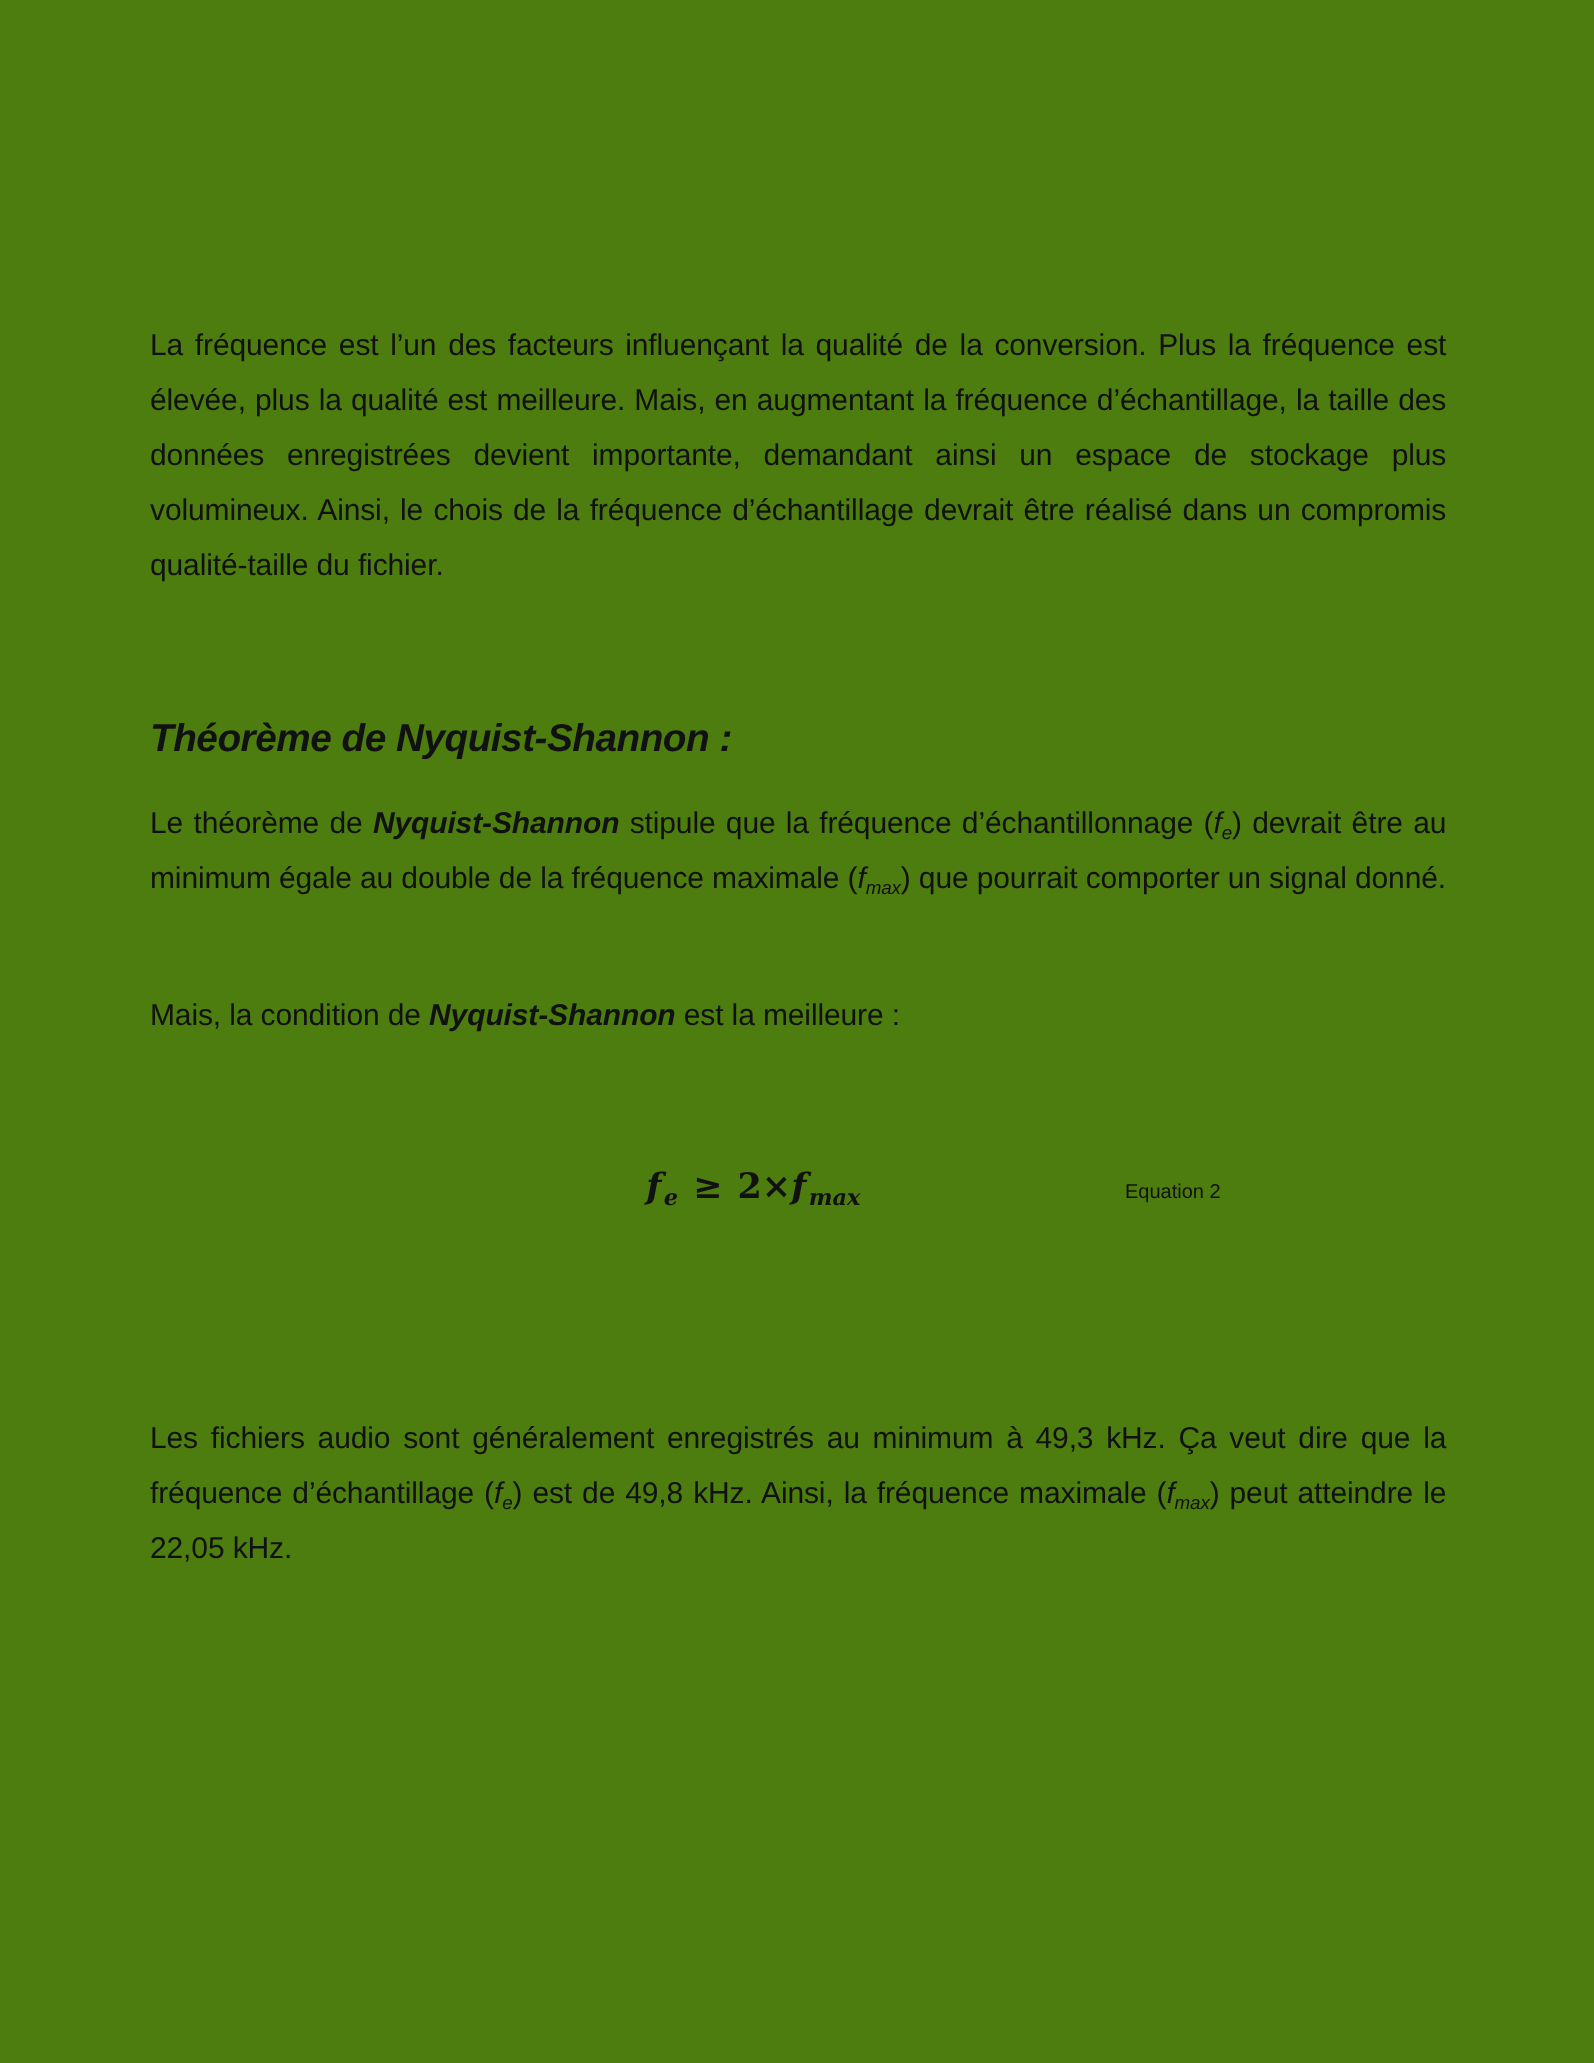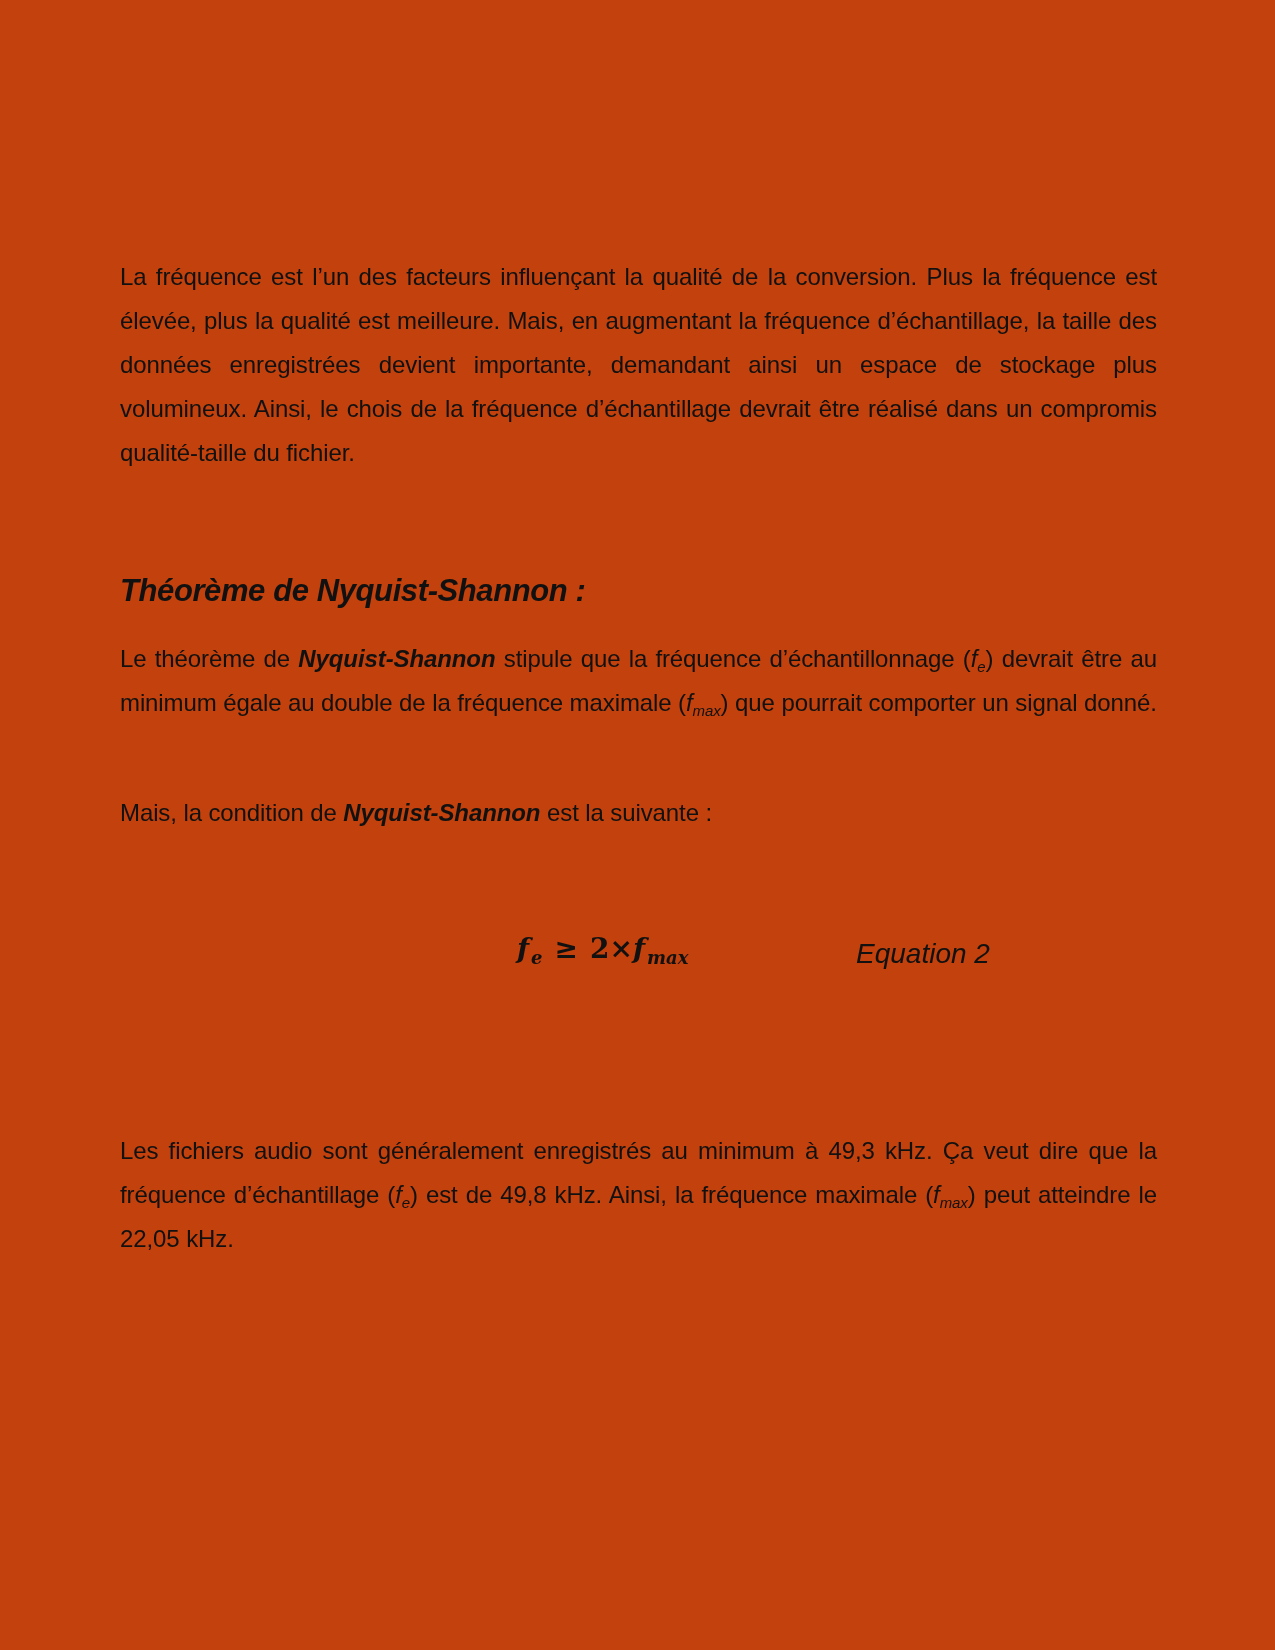"La fréquence est l’un des" .page { background: #c2410c -> #4d7c0f }
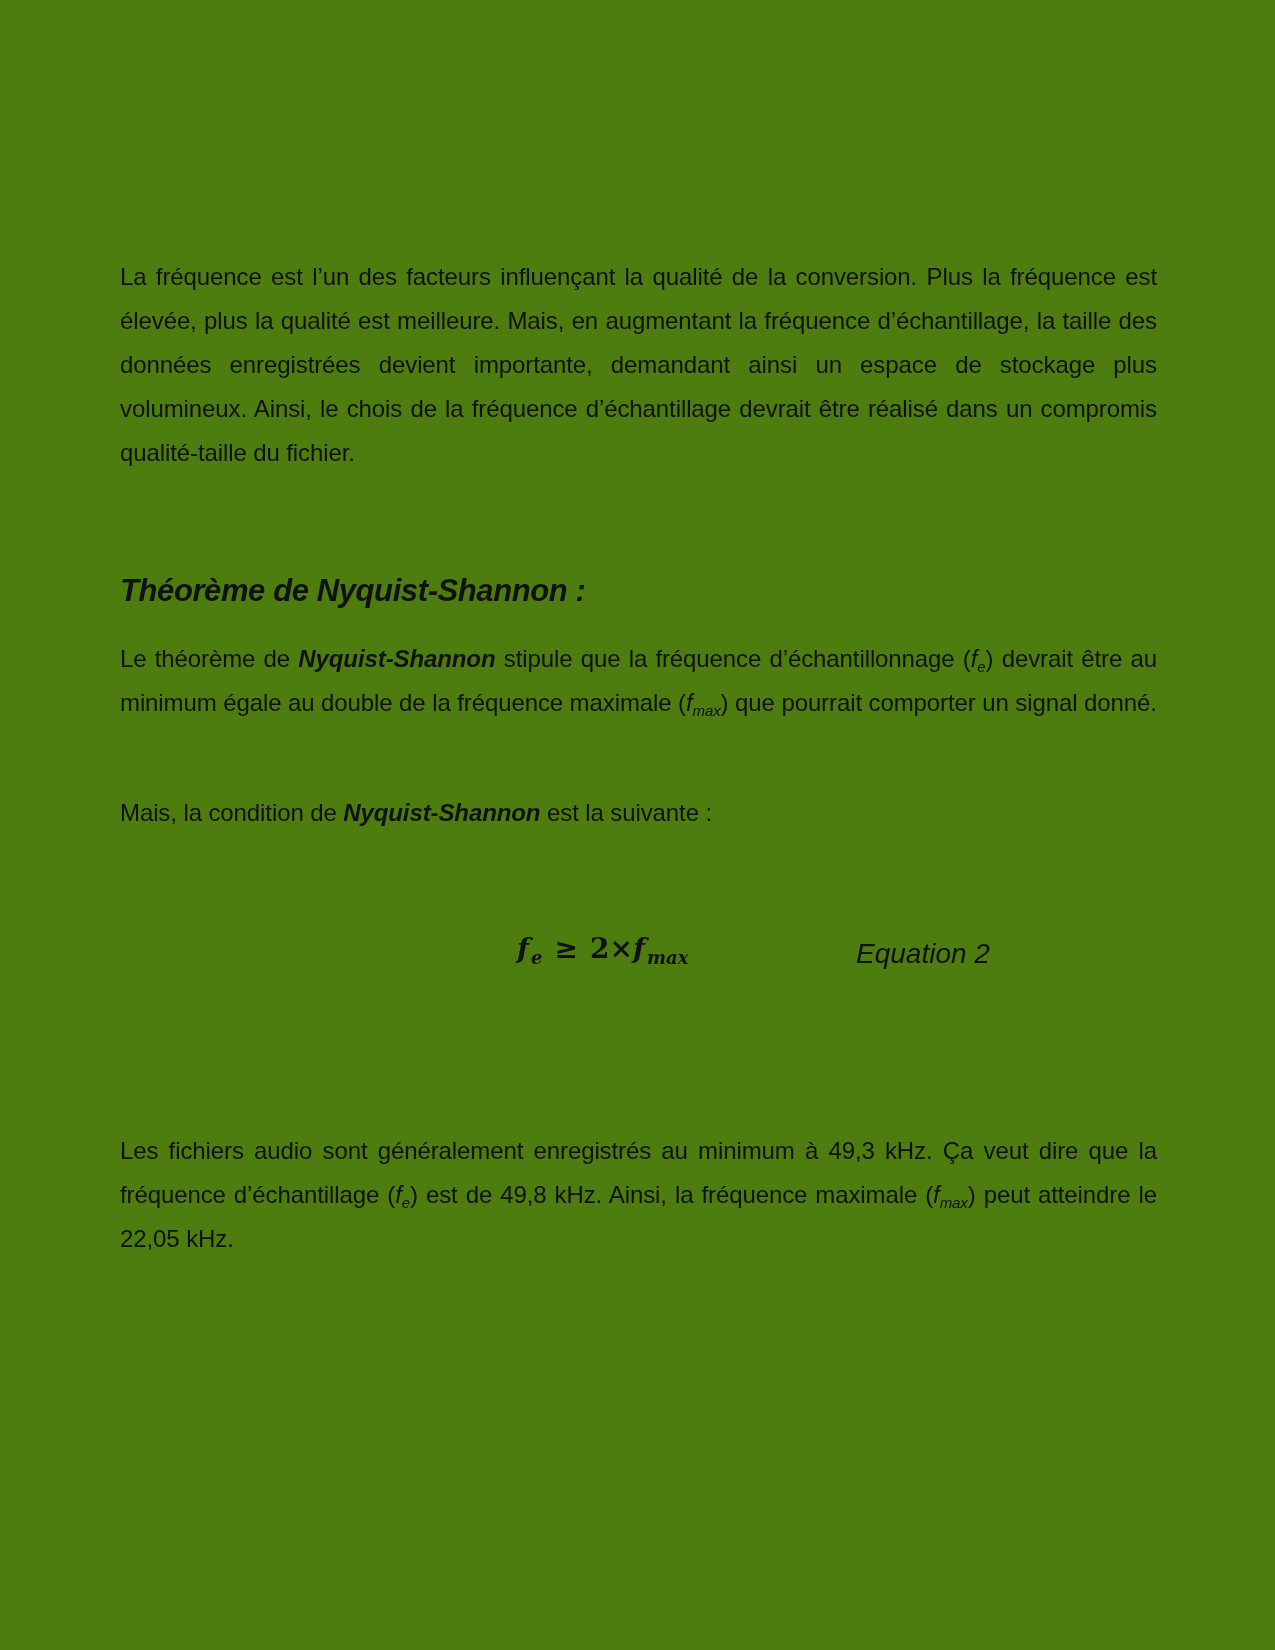"est la suivante :" span { text: suivante -> meilleure }
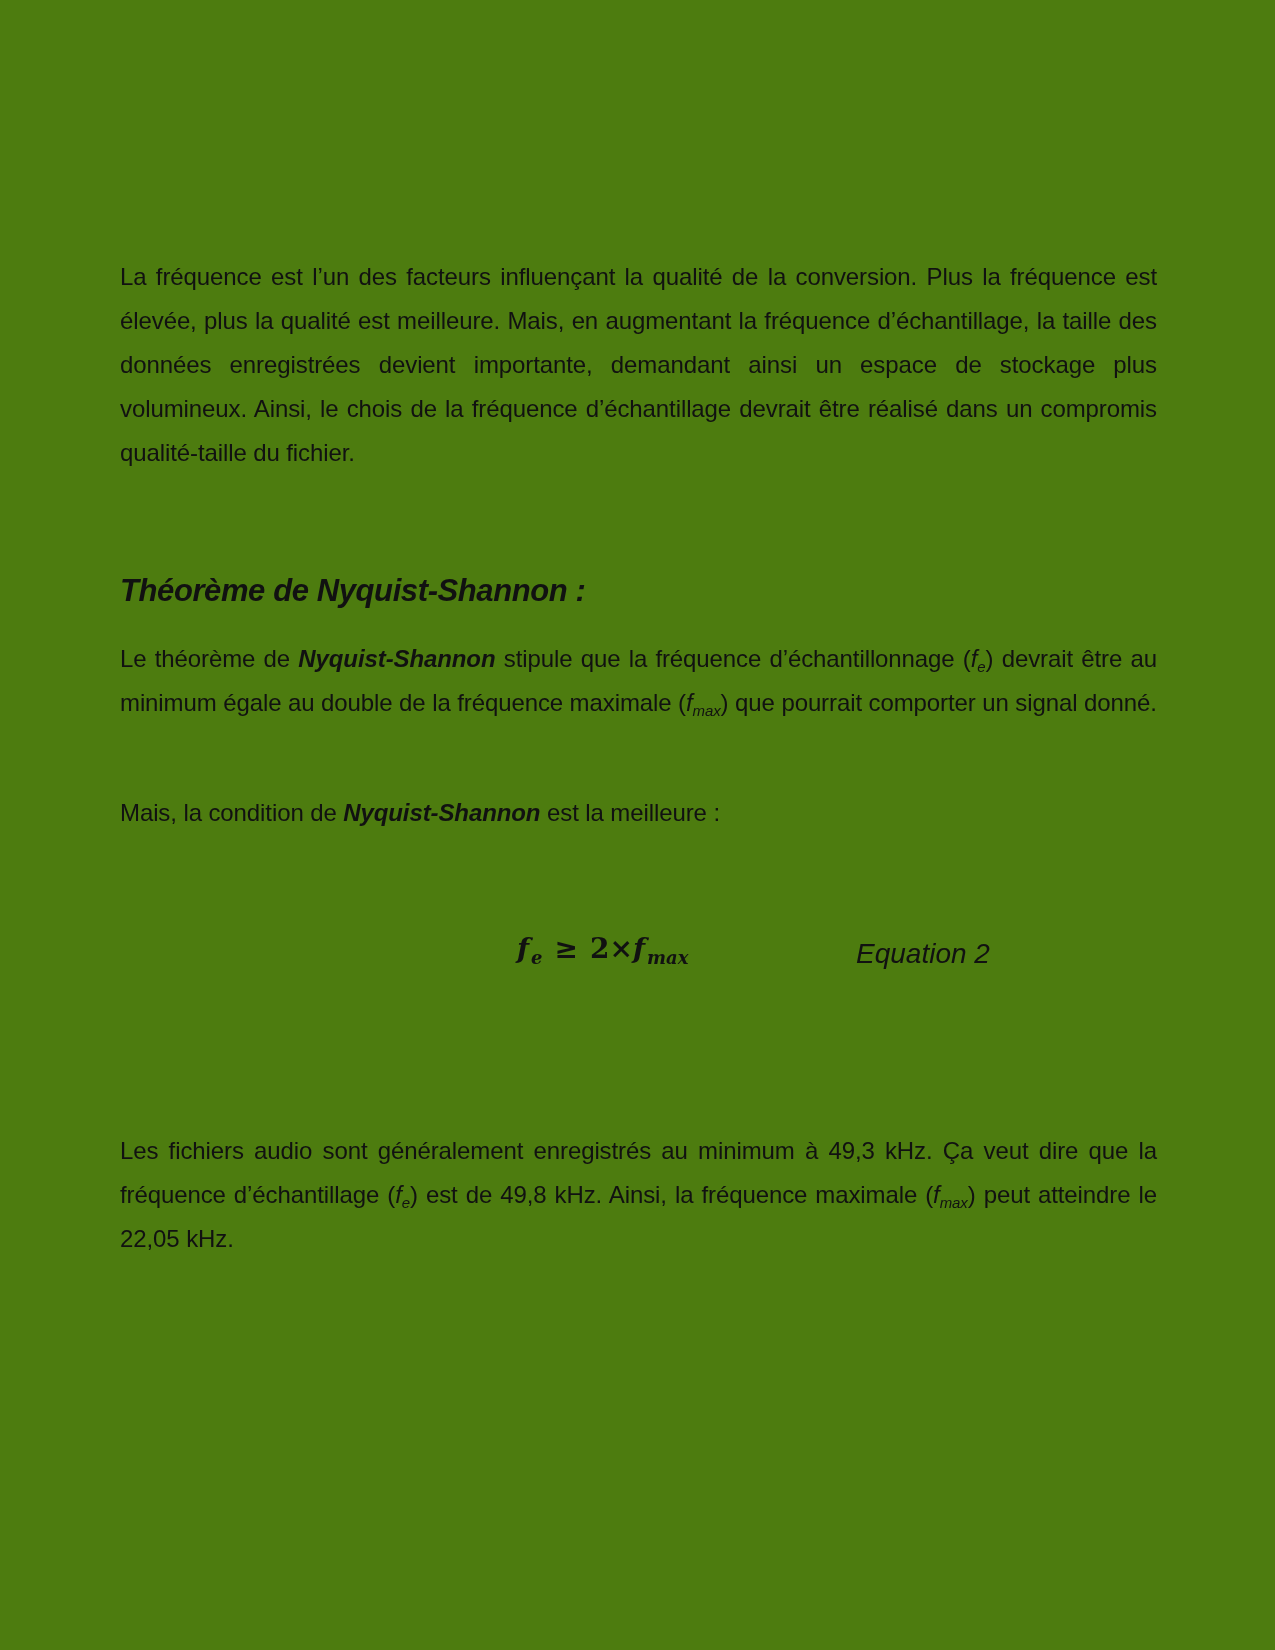"Equation 2" .eqlabel { font-size: 28px -> 16px; font-style: italic -> none; left: 856px -> 900px }
